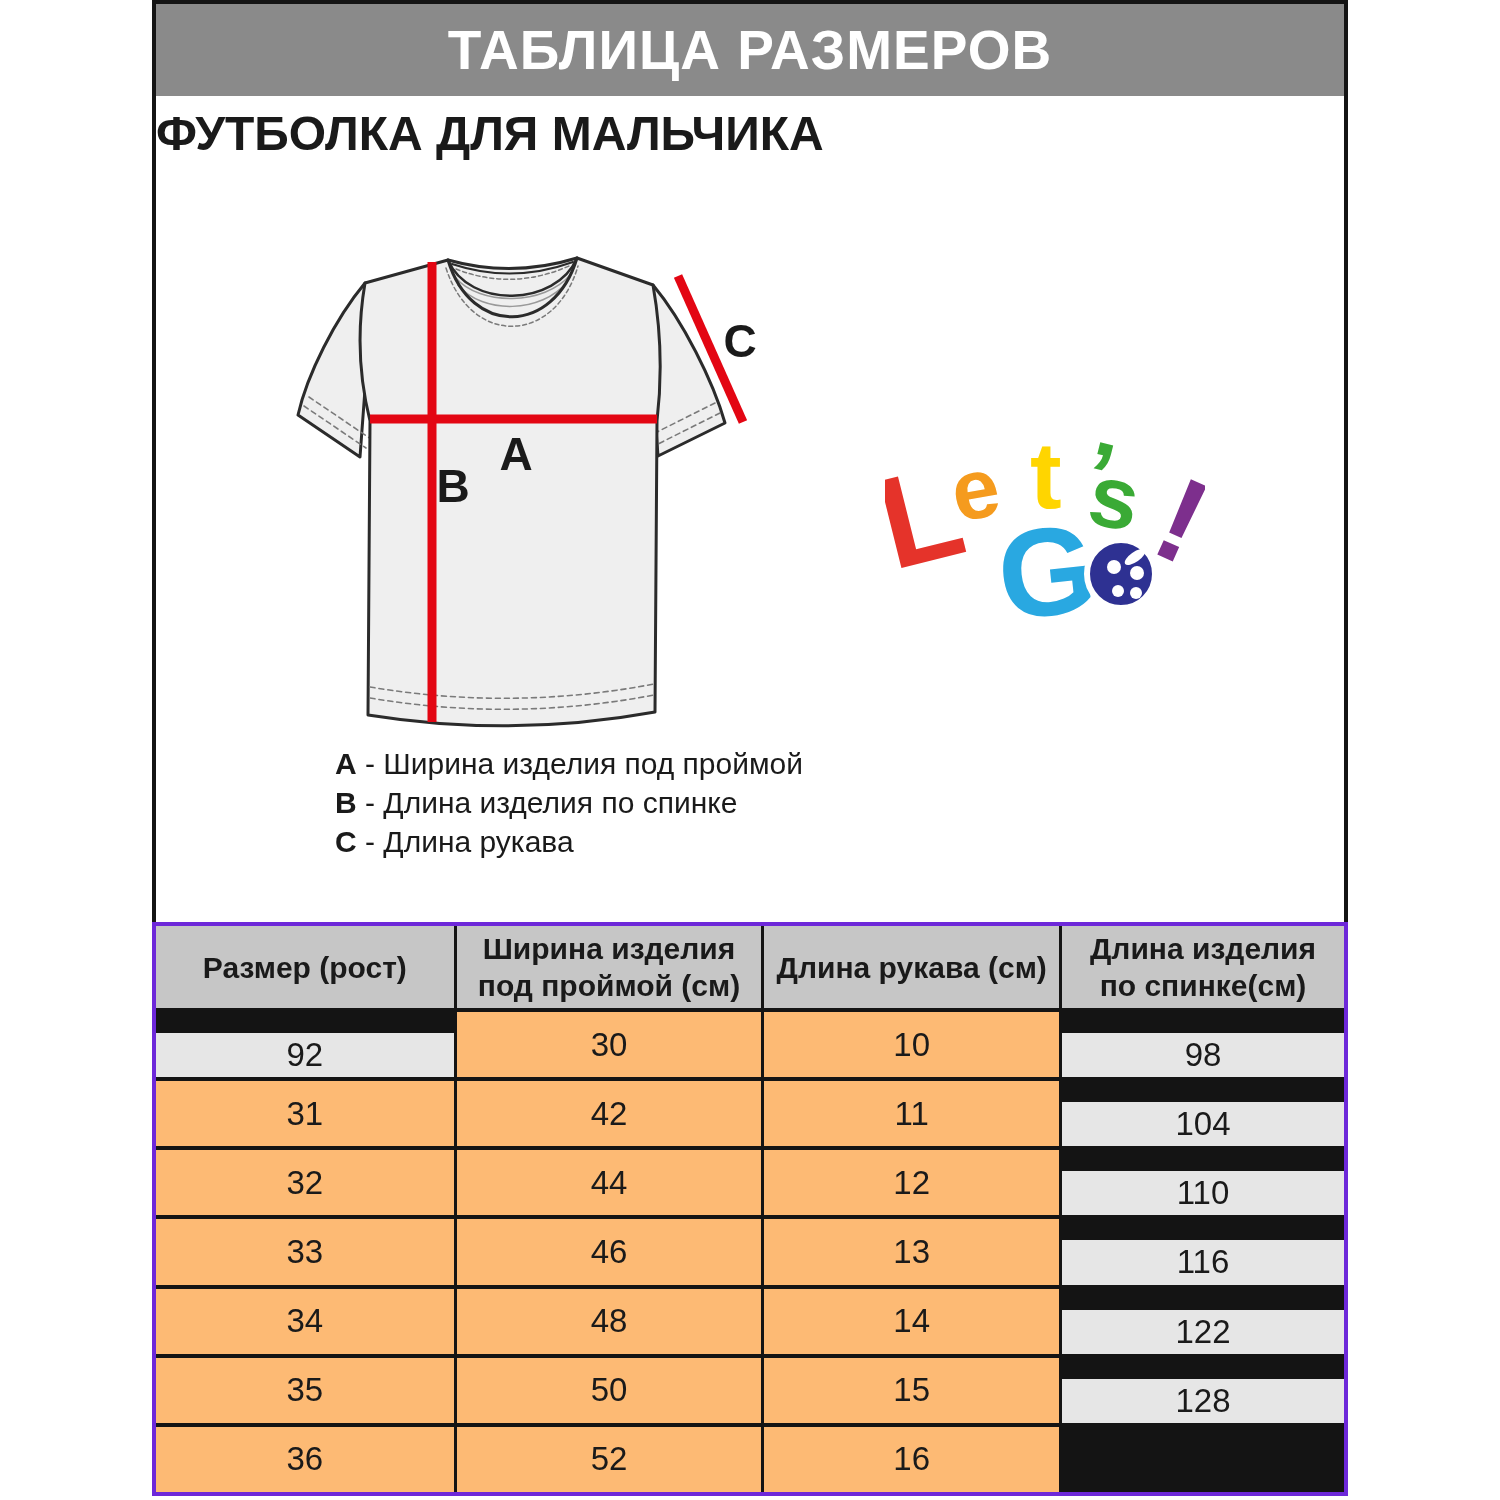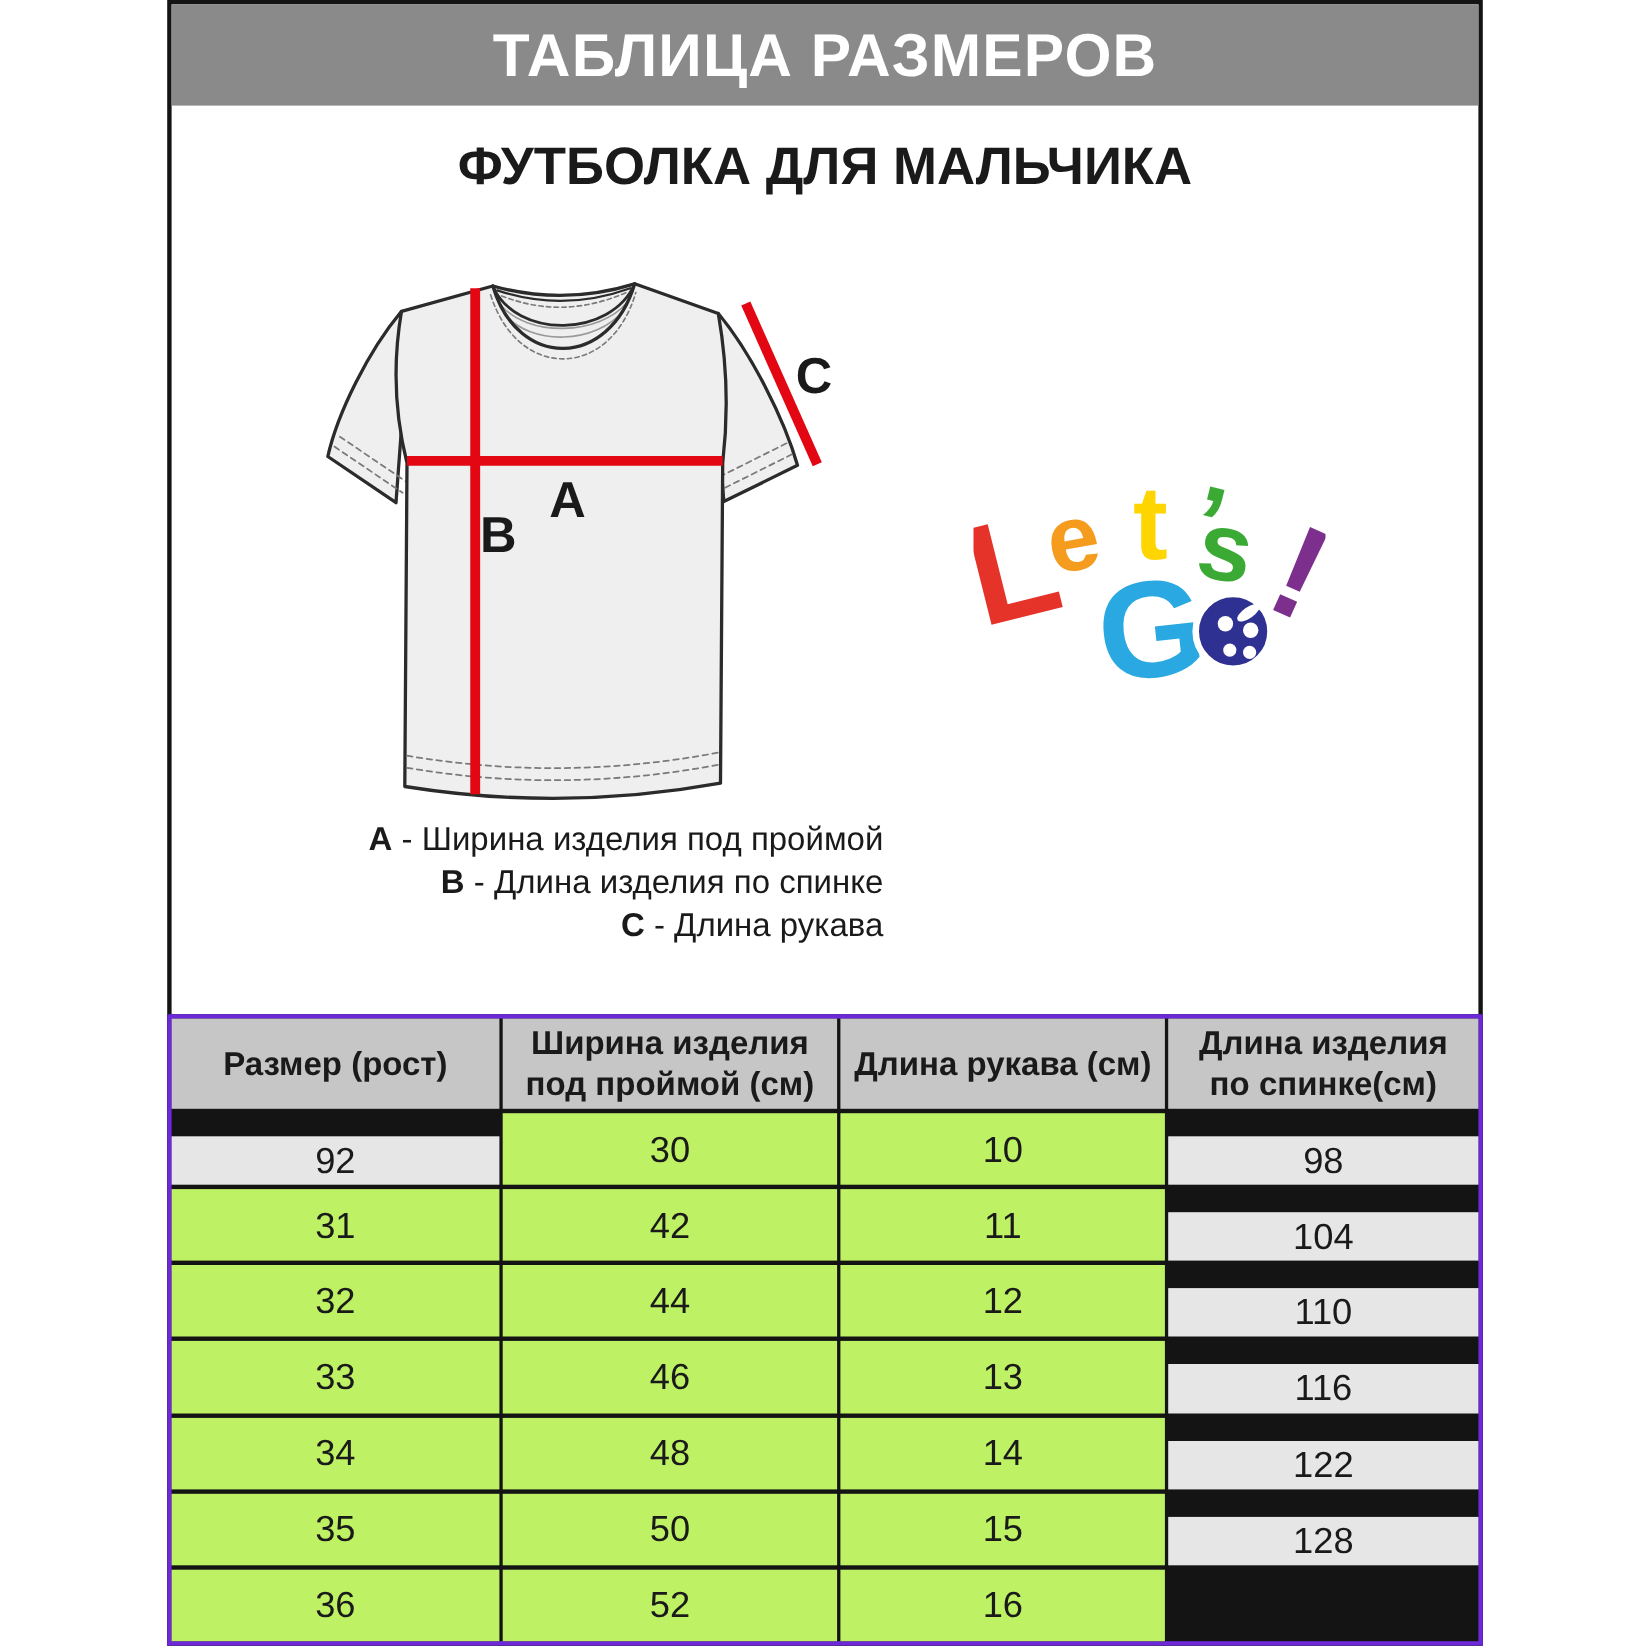"ФУТБОЛКА ДЛЯ МАЛЬЧИКА" .product-title { text-align: center -> none; top: 124px -> 106px }
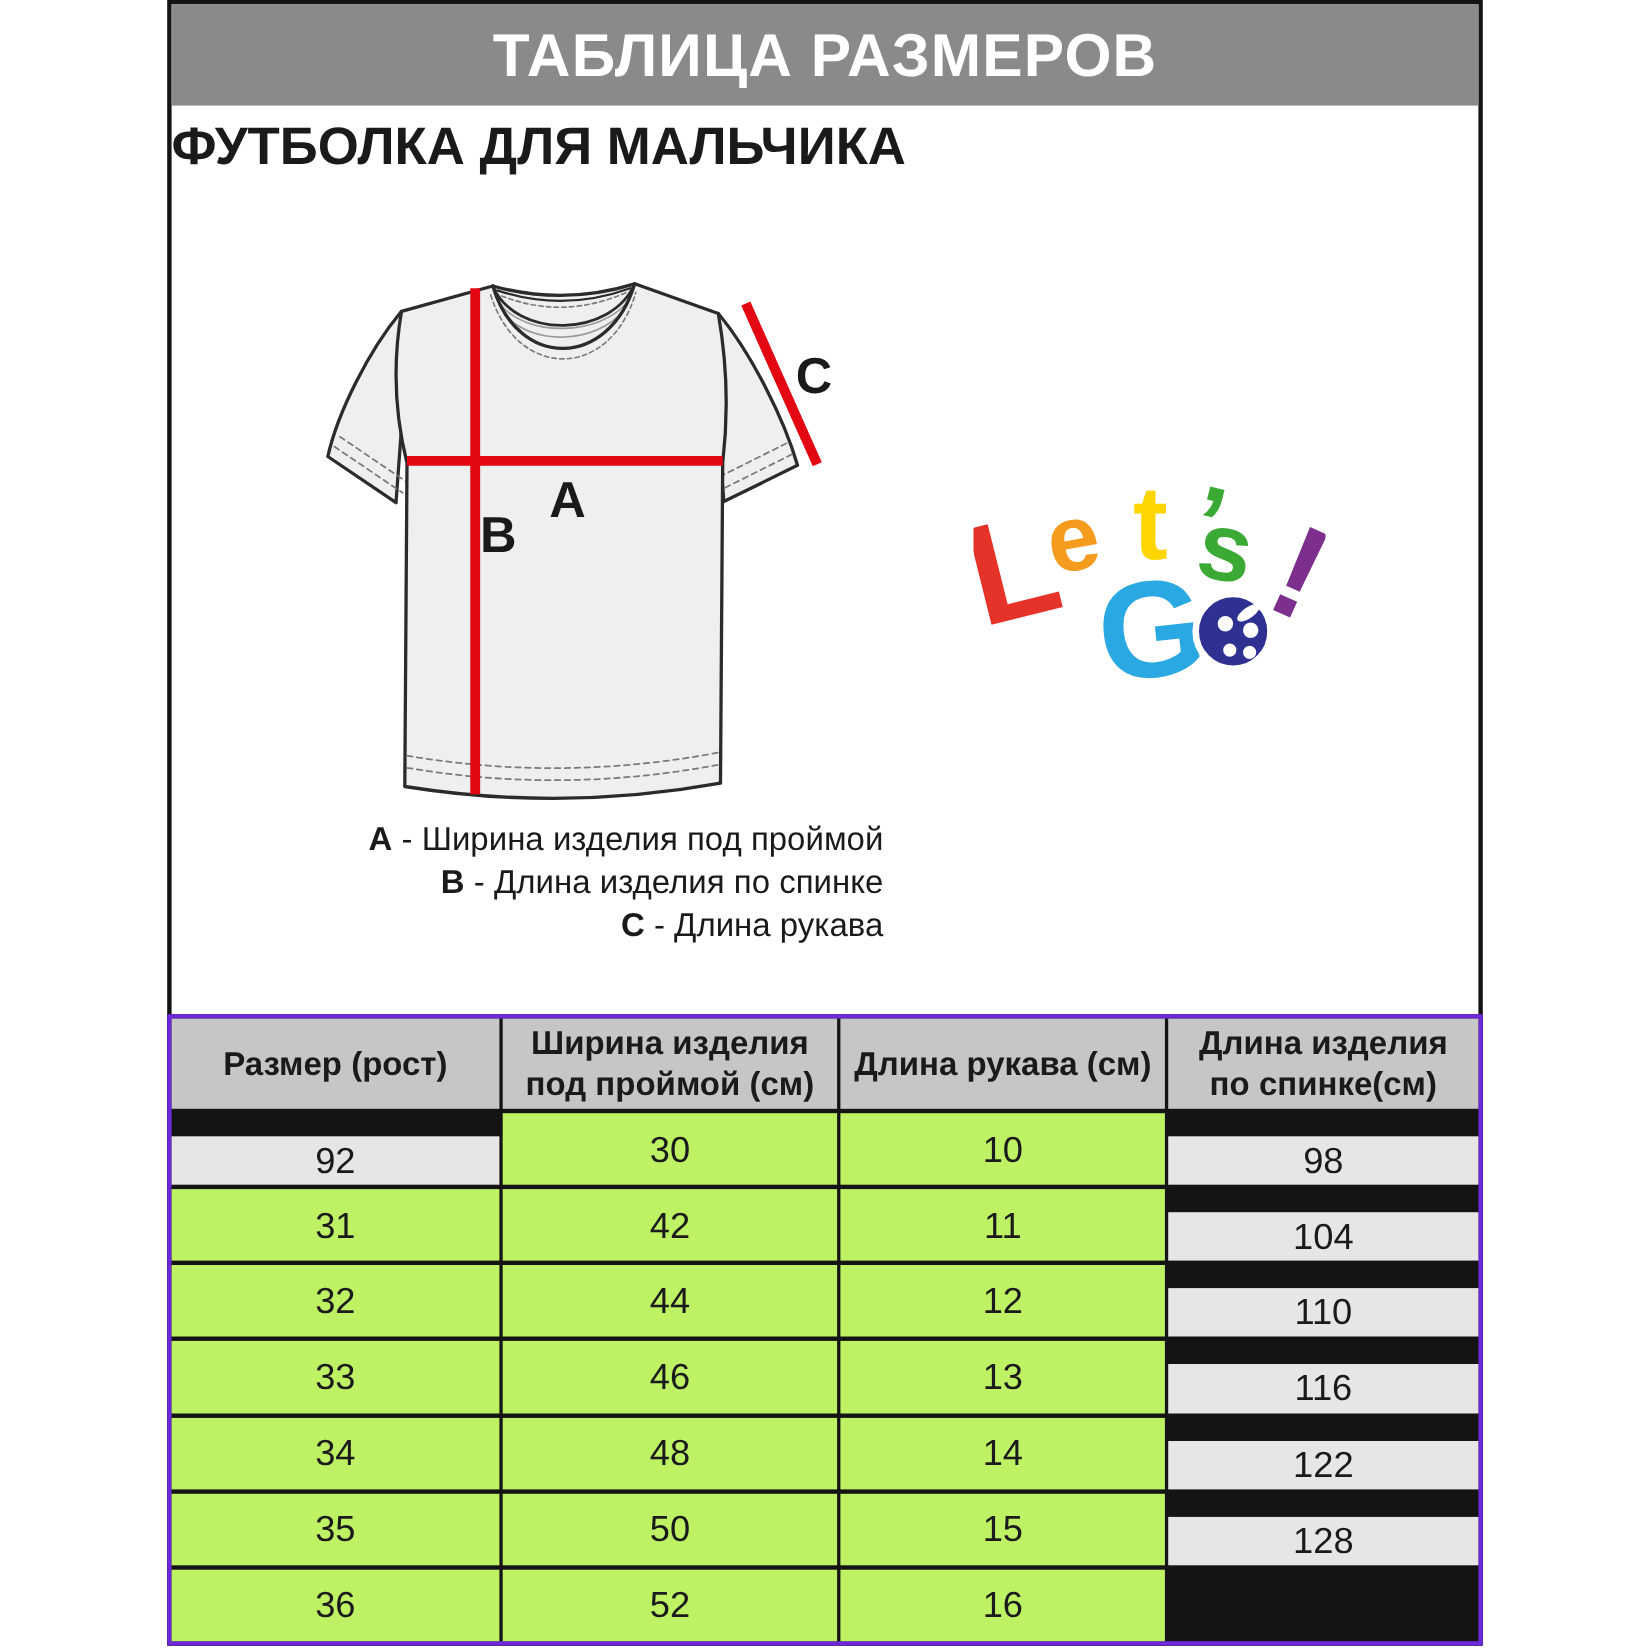"A - Ширина изделия под" .legend { text-align: right -> none }
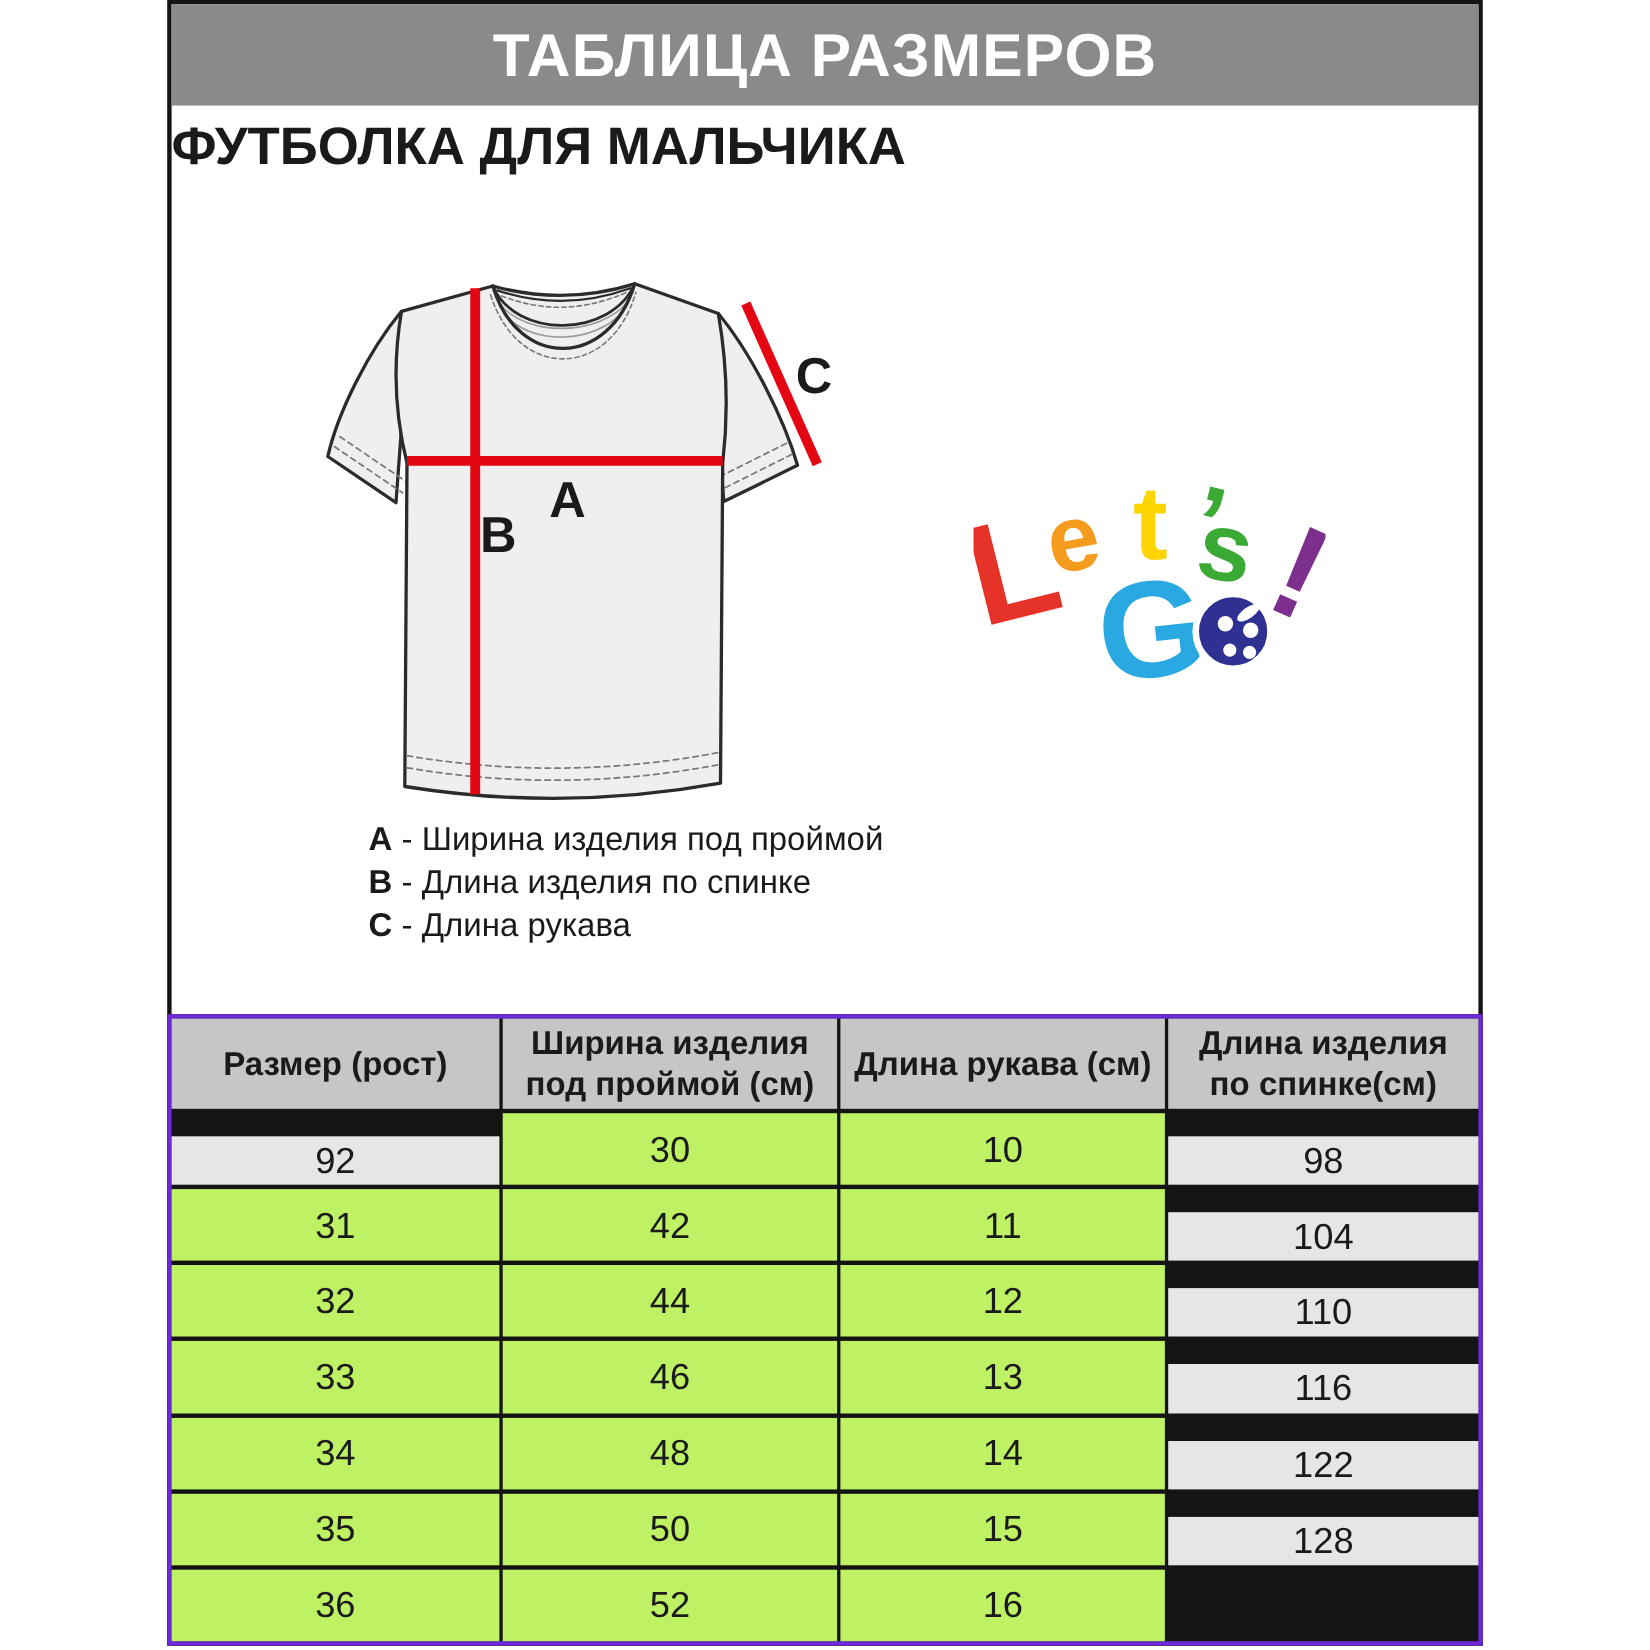"30" .cell { background: #bef264 -> #fdba74 }
